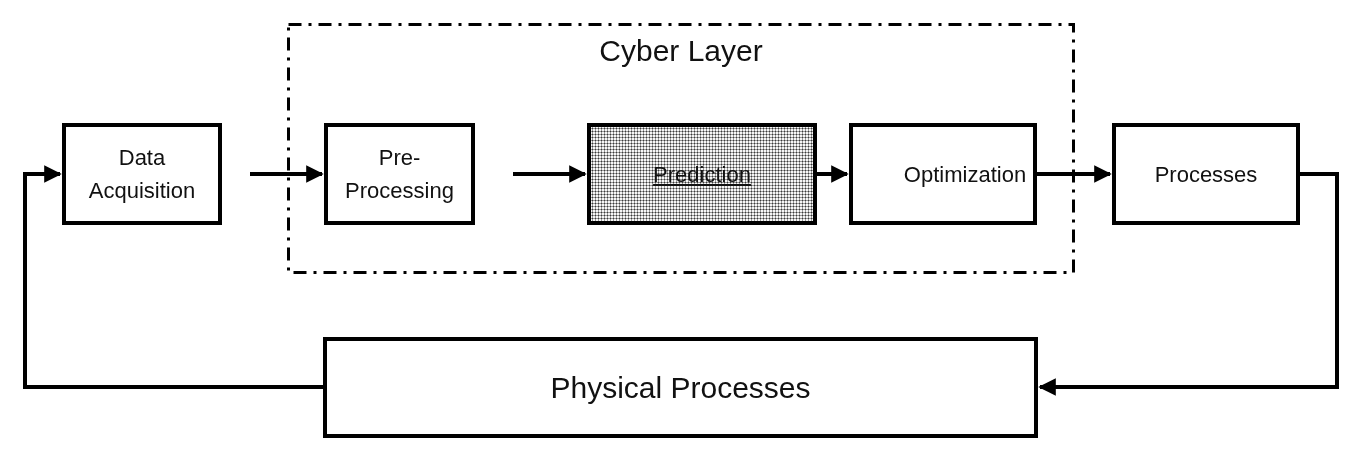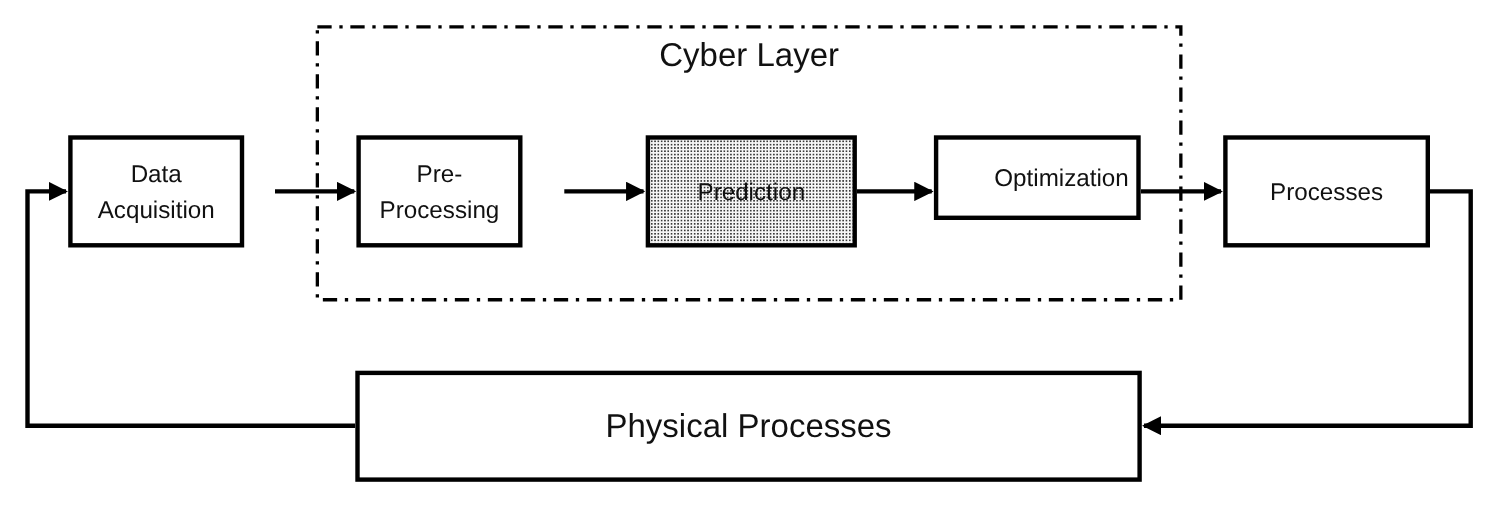"Prediction" #n-prediction { text-decoration: none -> underline; width: 192px -> 230px }
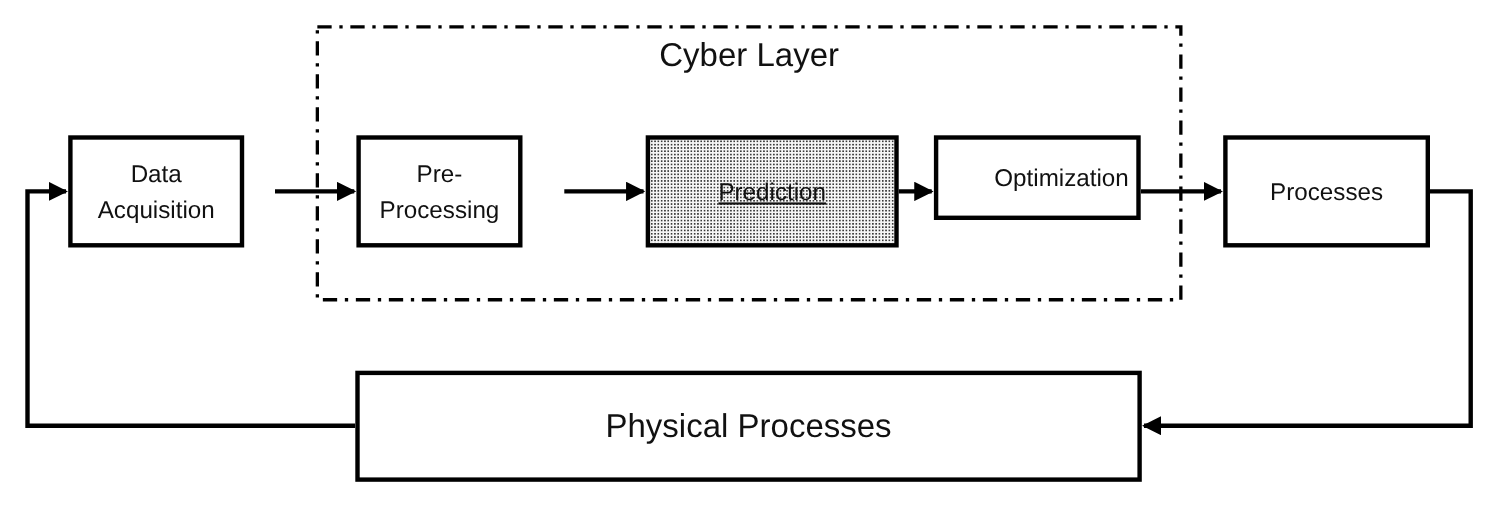"Optimization" #n-optimization { height: 77px -> 102px }
